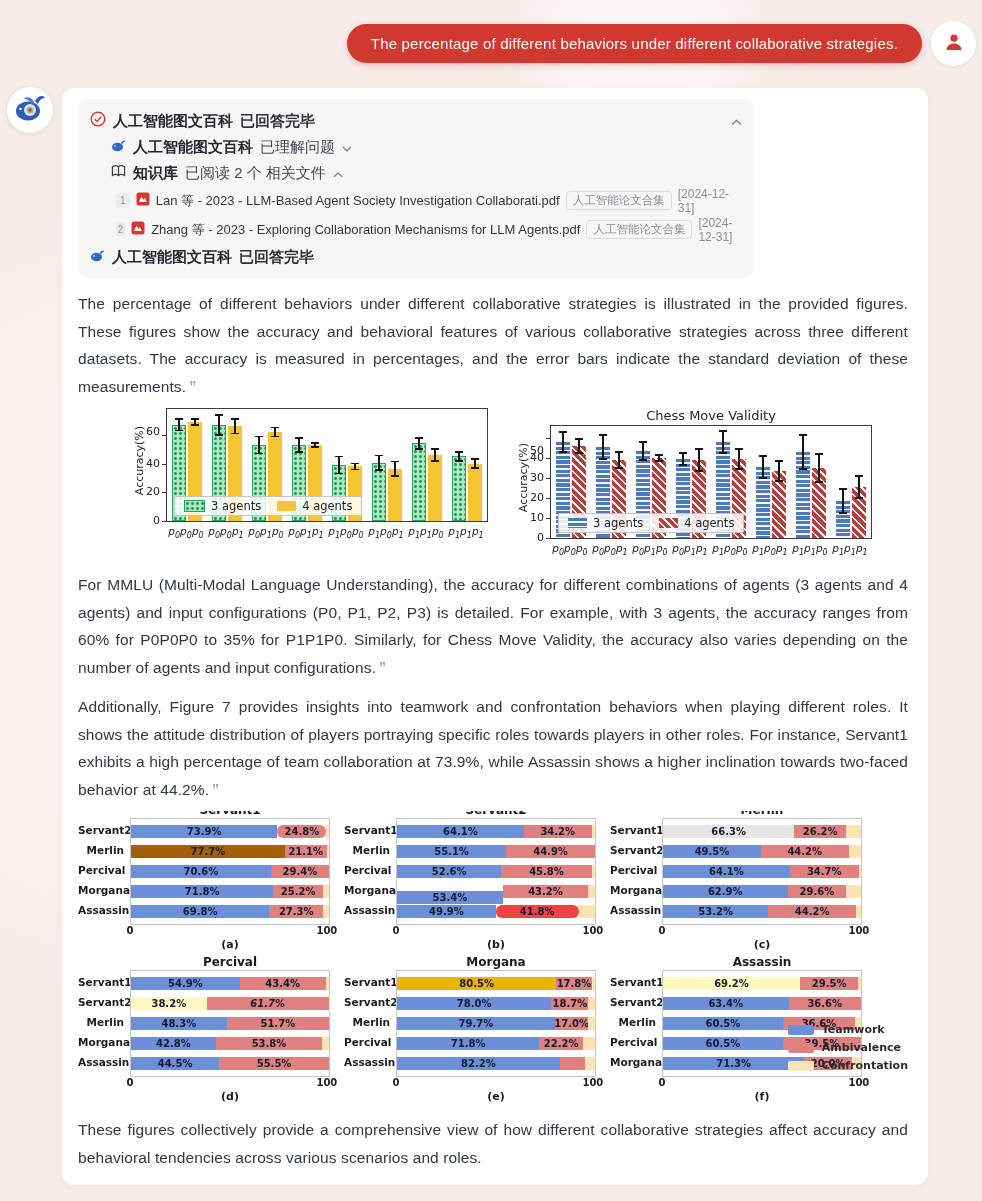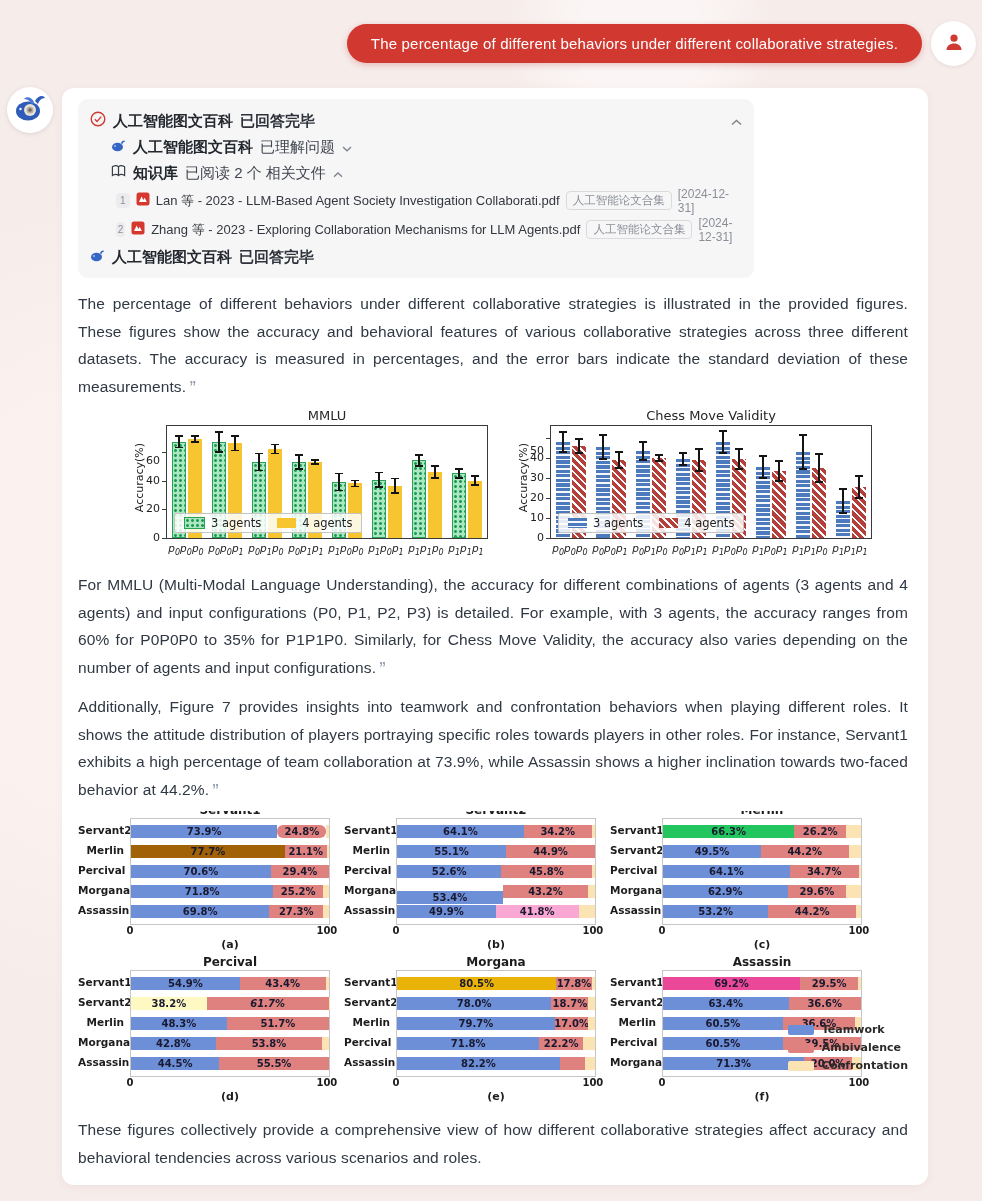"MMLU" div.gbc-title { html: <div>MMLU</div> -> none }
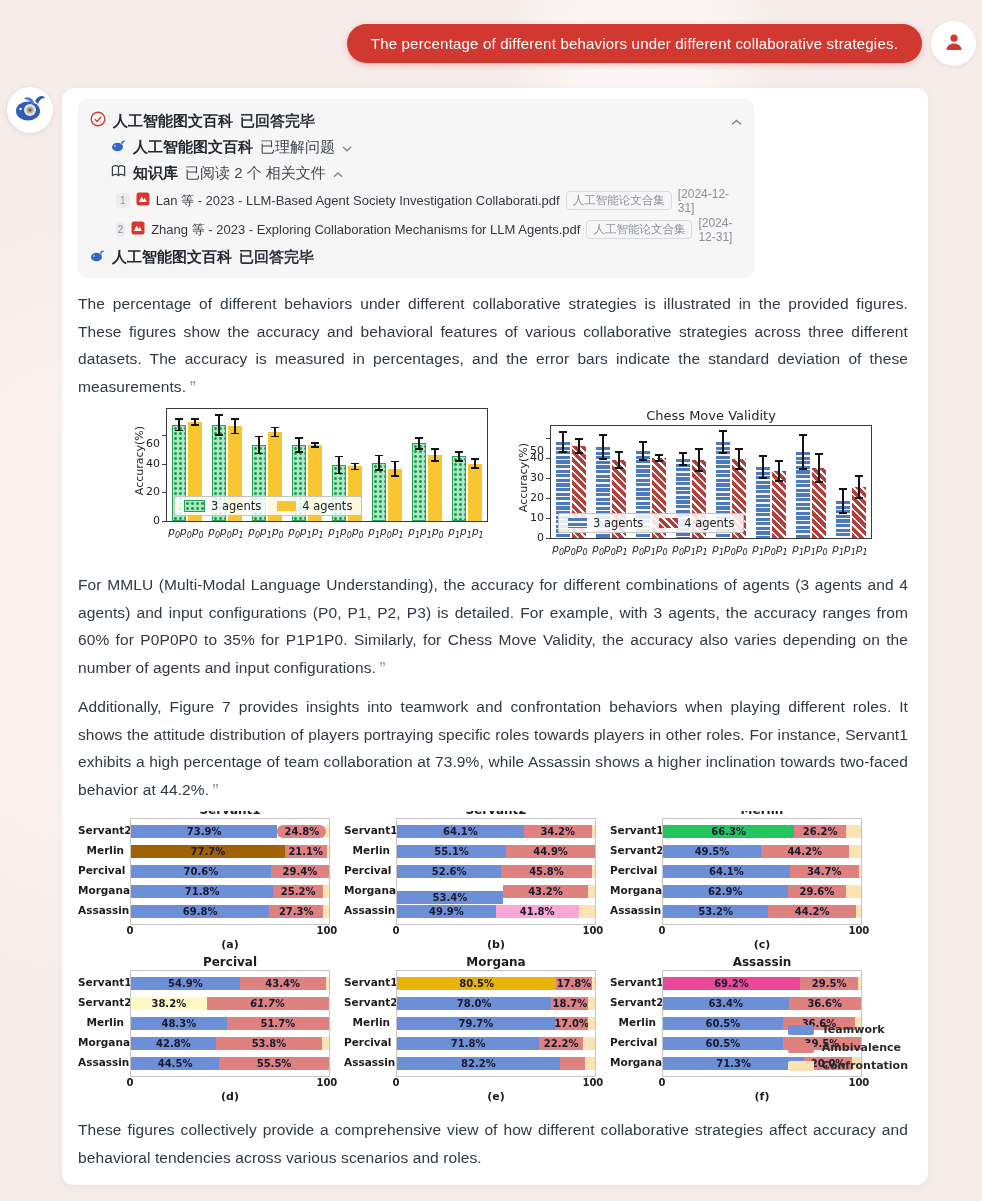"60" div.gbc-ytick { bottom: 72px -> 84px }
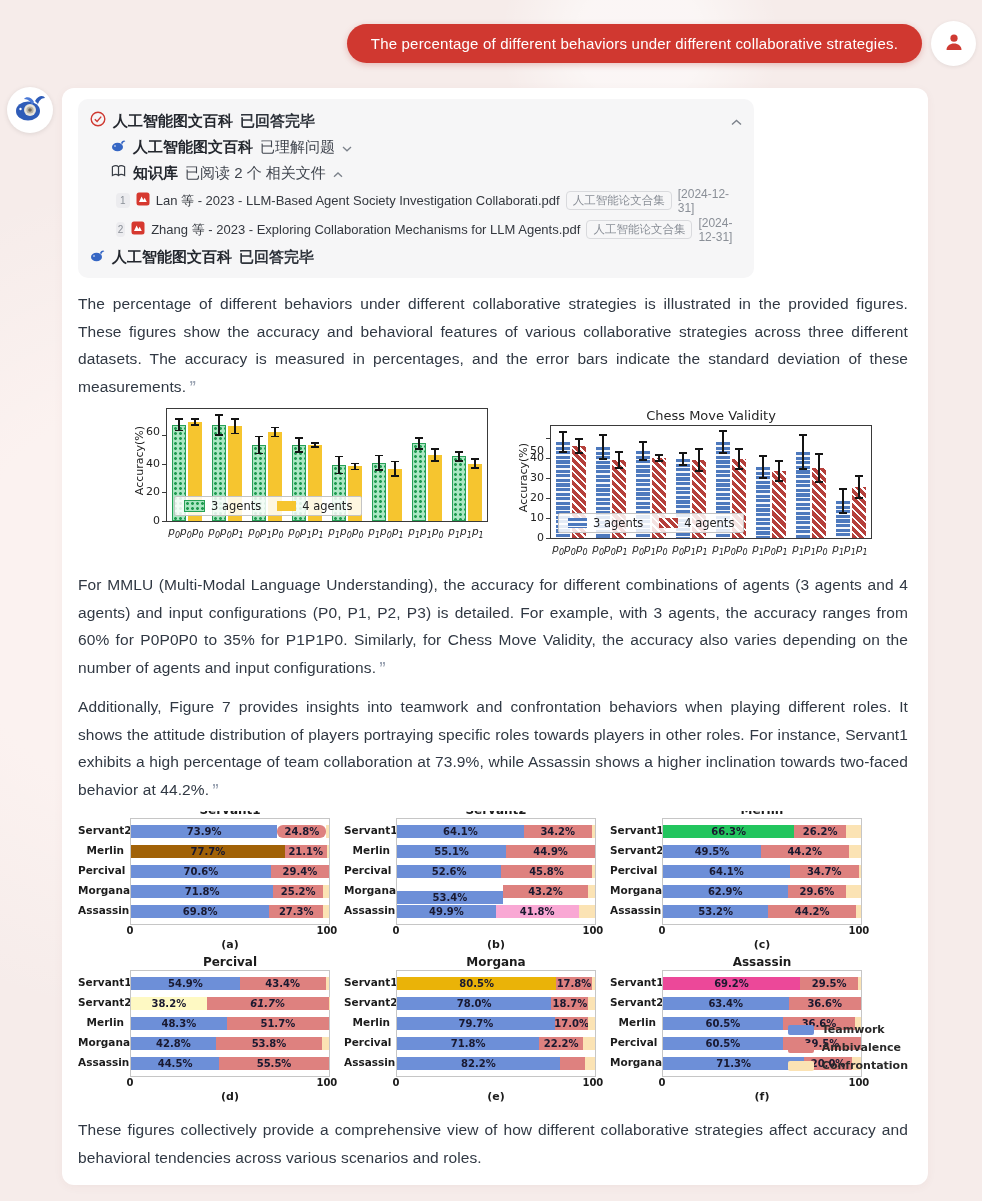"66.3%" div.seg { background: #22c55e -> #e5e5e5 }
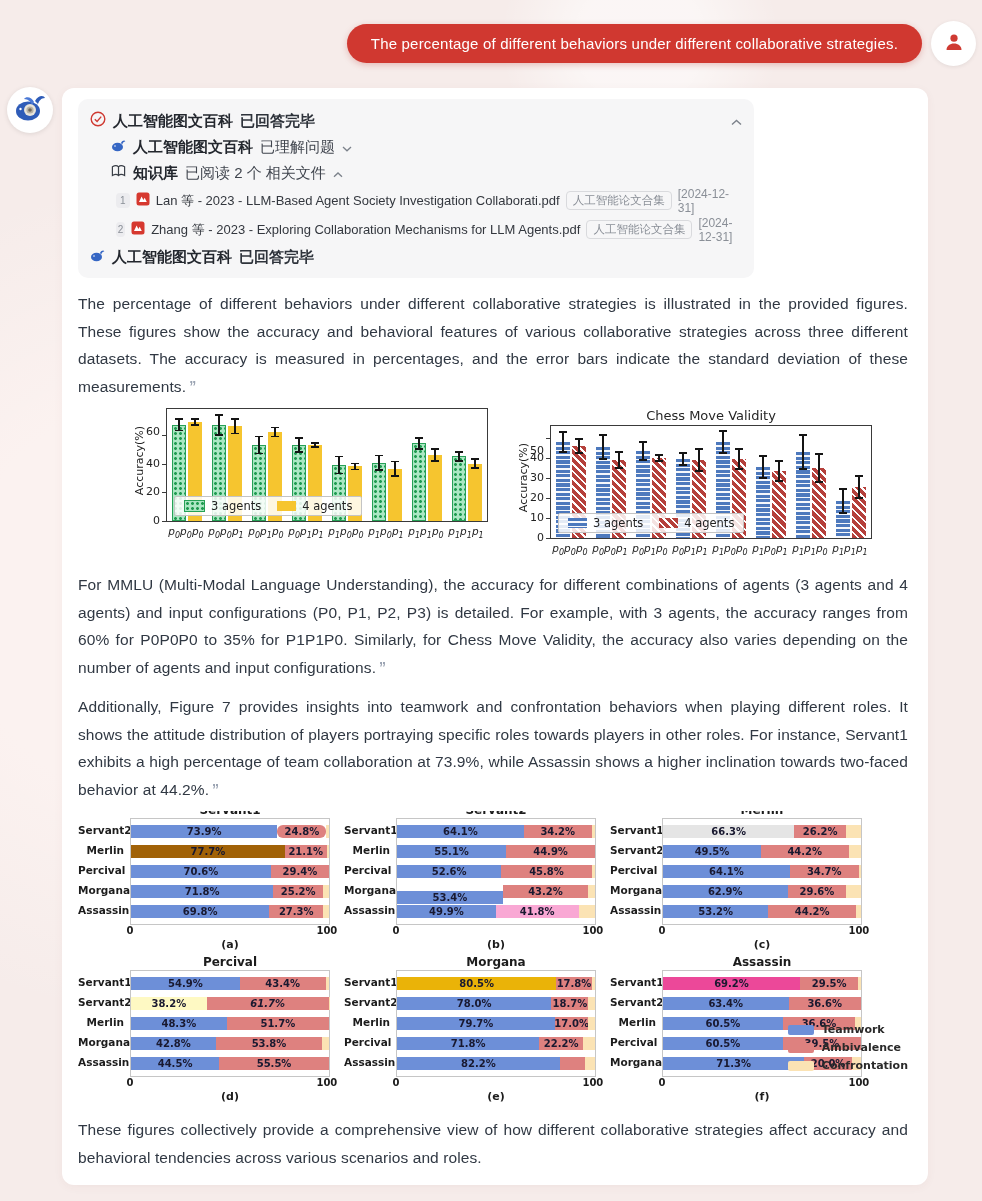"41.8%" div.seg { background: #f9a8d4 -> #ef4444; border-radius: none -> 6px }
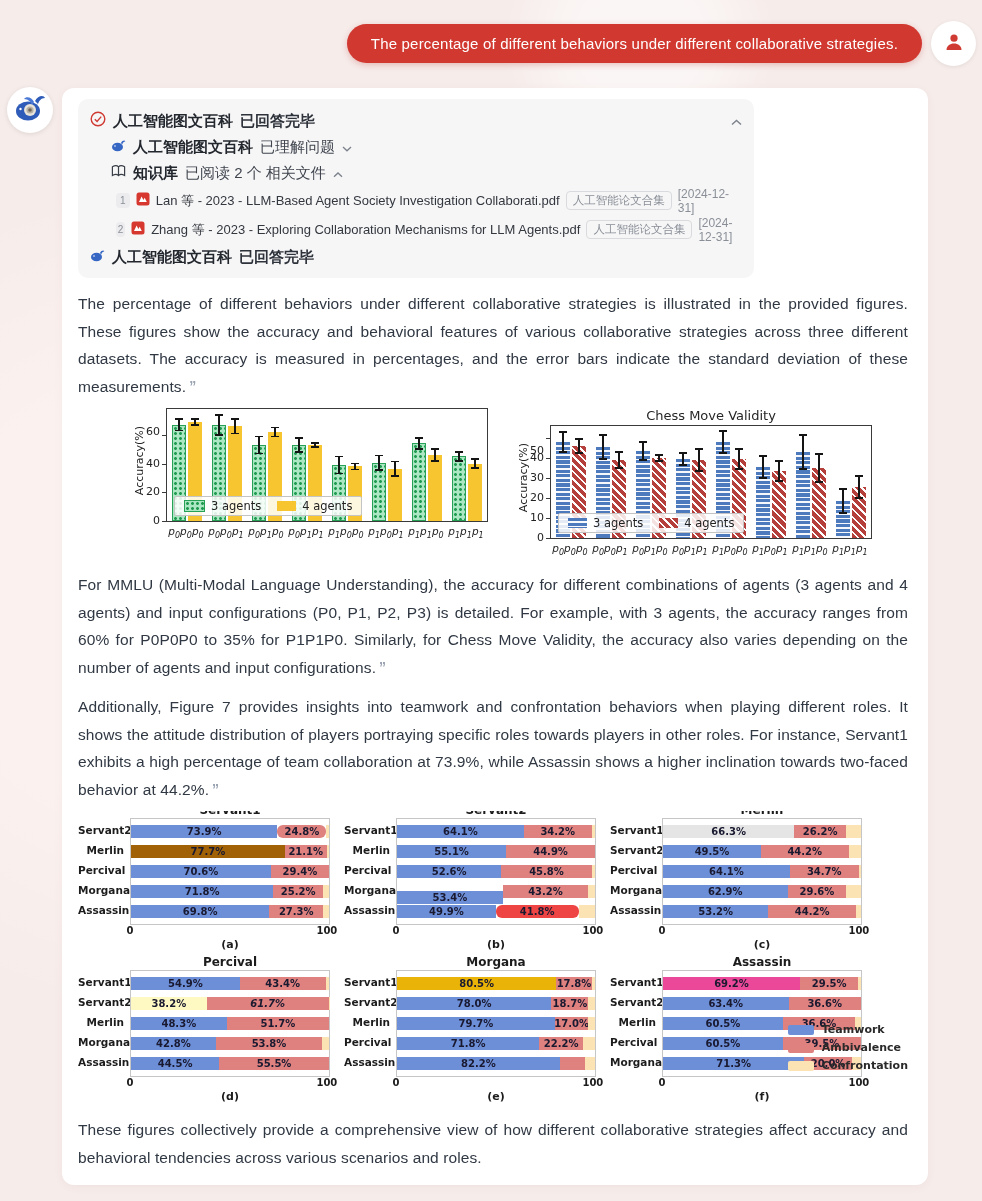"69.2%" div.seg { background: #ec4899 -> #fef9c3 }
